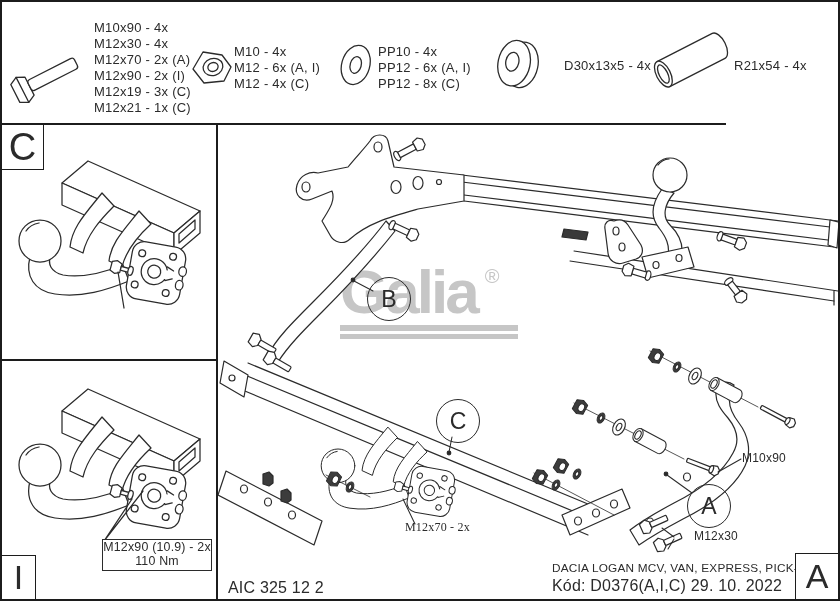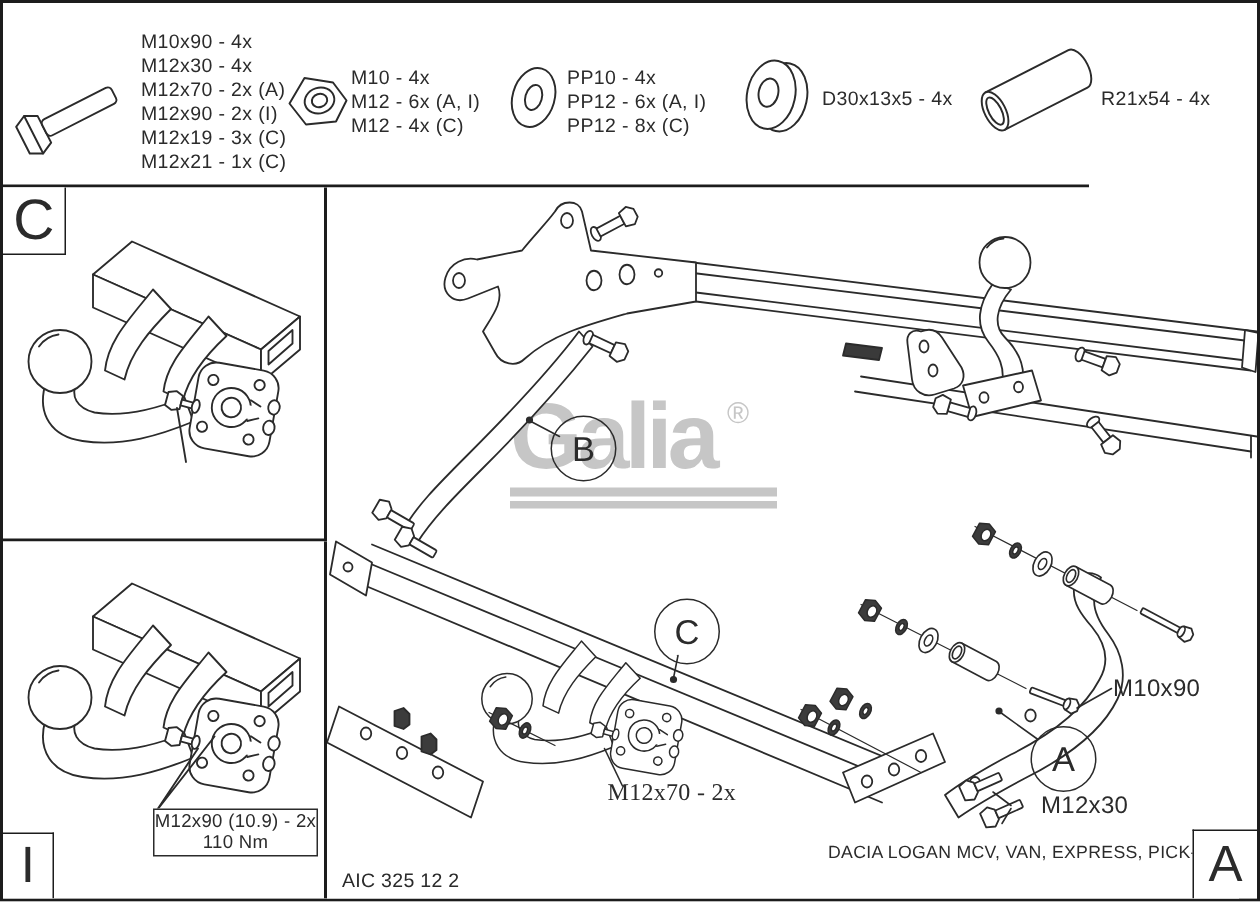"D30x13x5 - 4x" div.part-lines { left: 546px -> 562px }
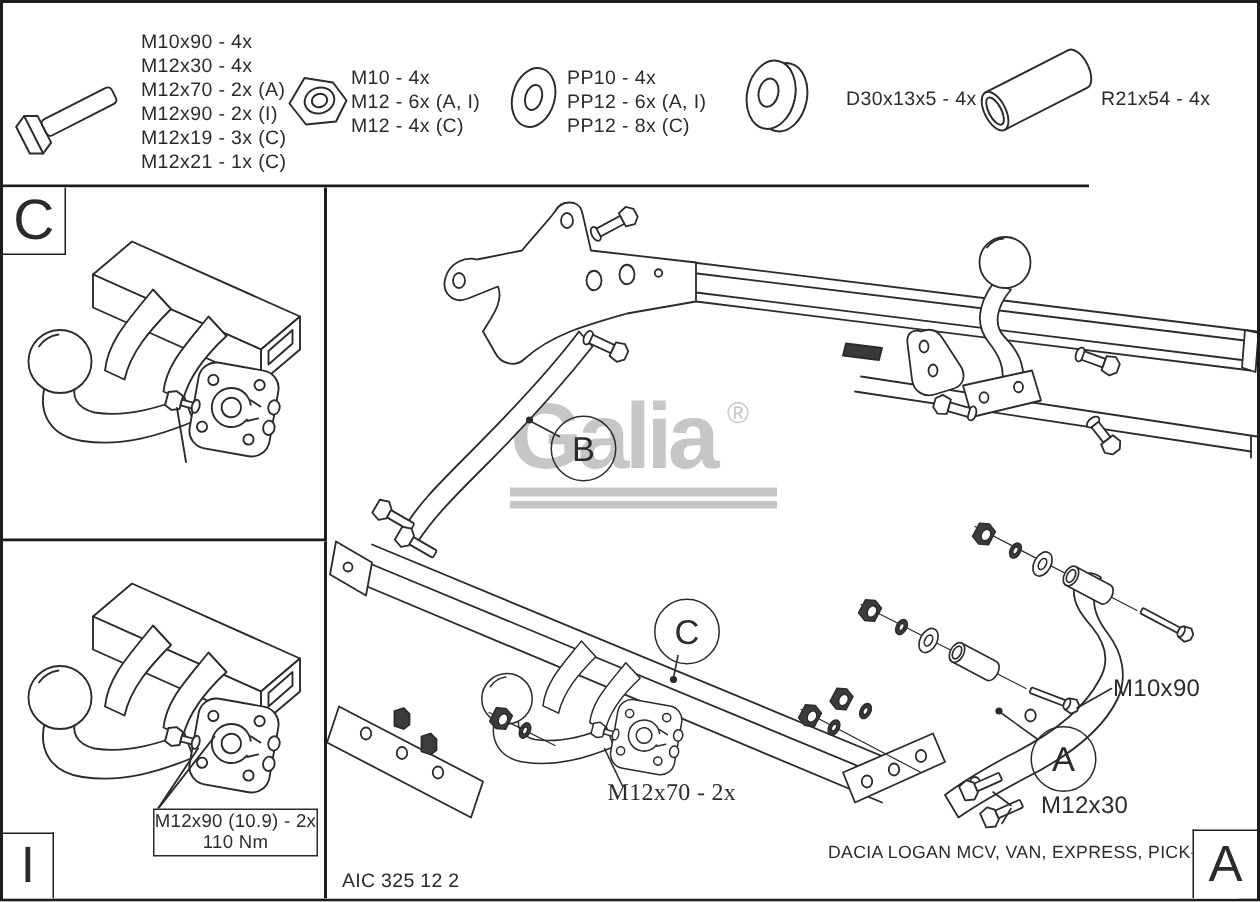"M10x90" .part-label { font-size: 16px -> 12px }
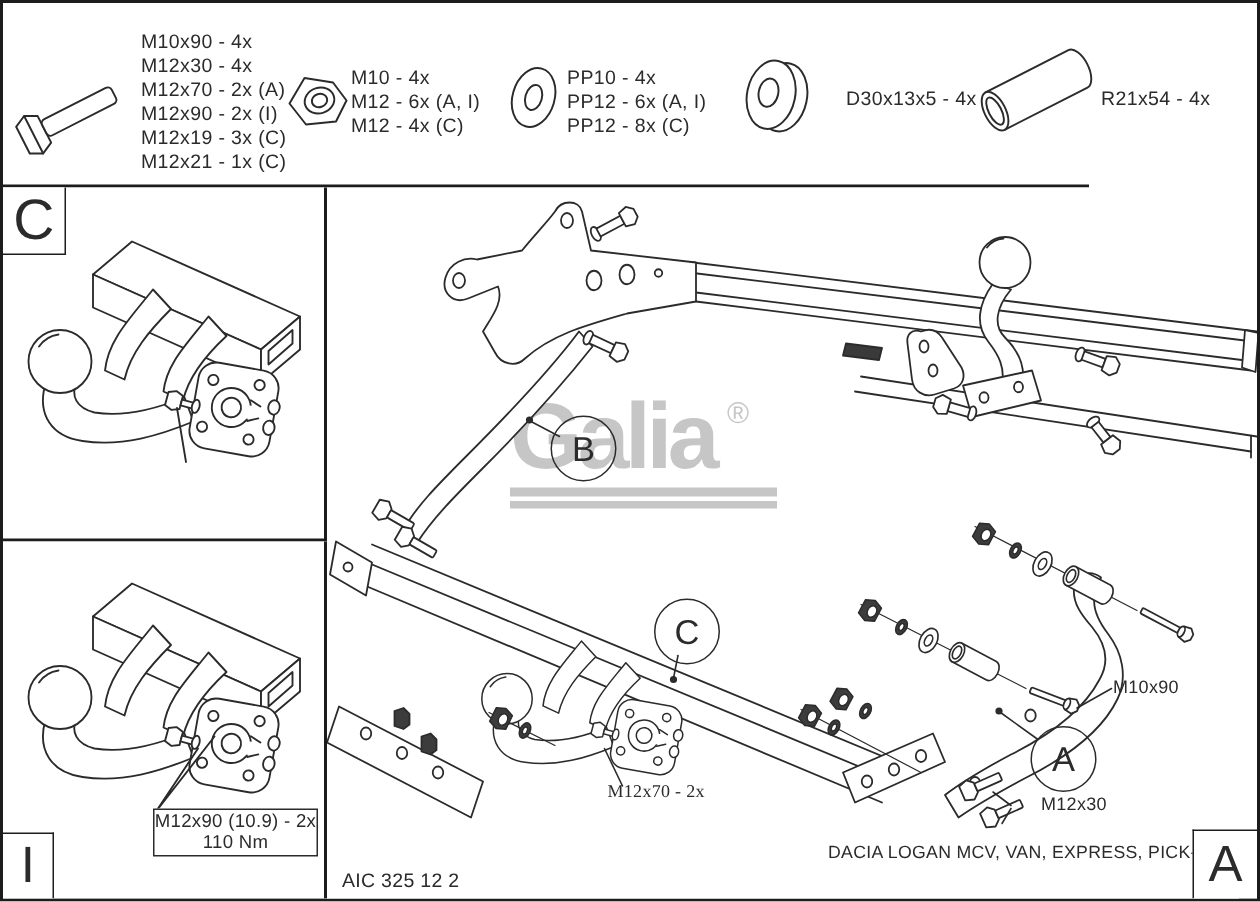"AIC 325 12 2" .footer-text { font-size: 13px -> 16px }
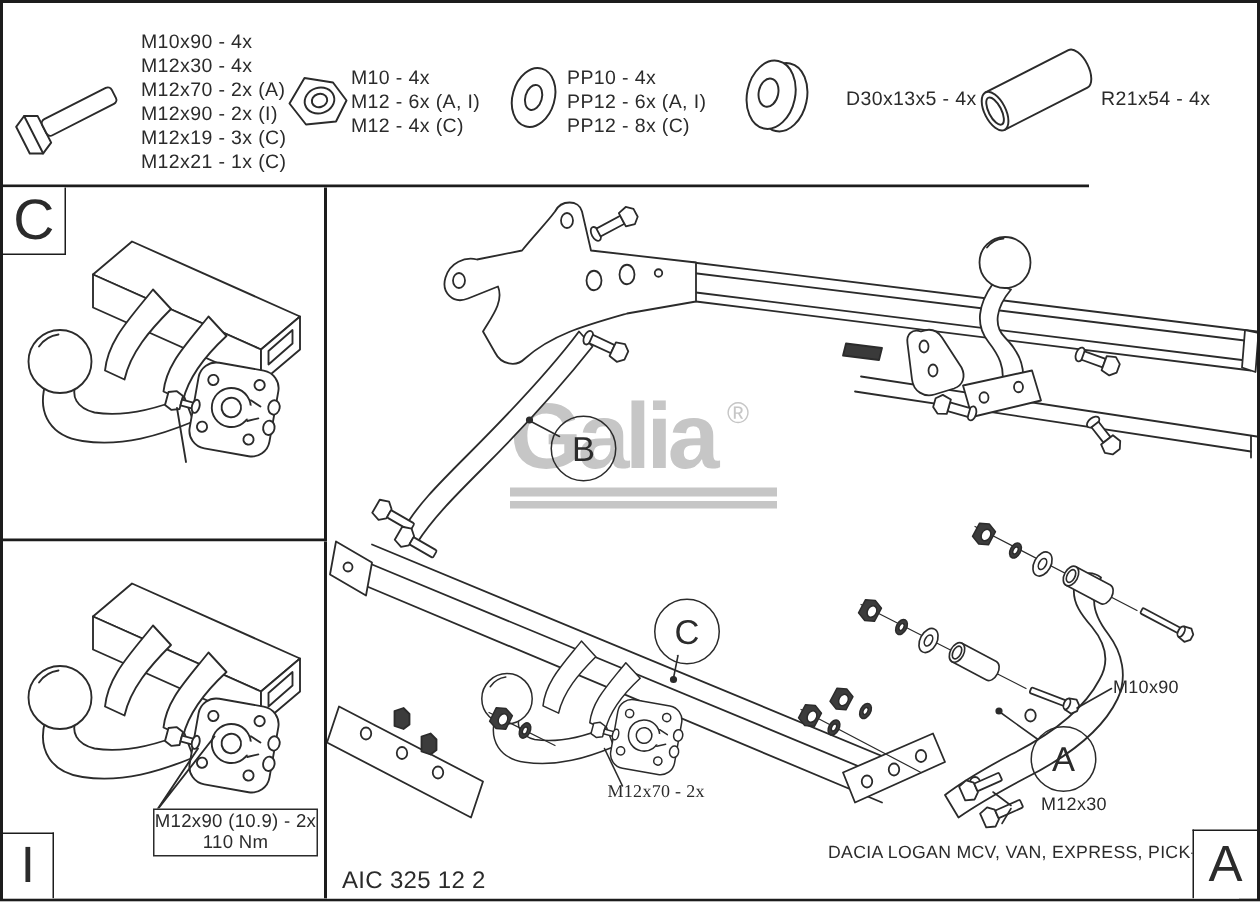"Kód: D0376(A,I,C) 29. 10. 2022" div.footer-text { html: none -> <div>Kód: D0376(A,I,C) 29. 10. 2022</div> }
